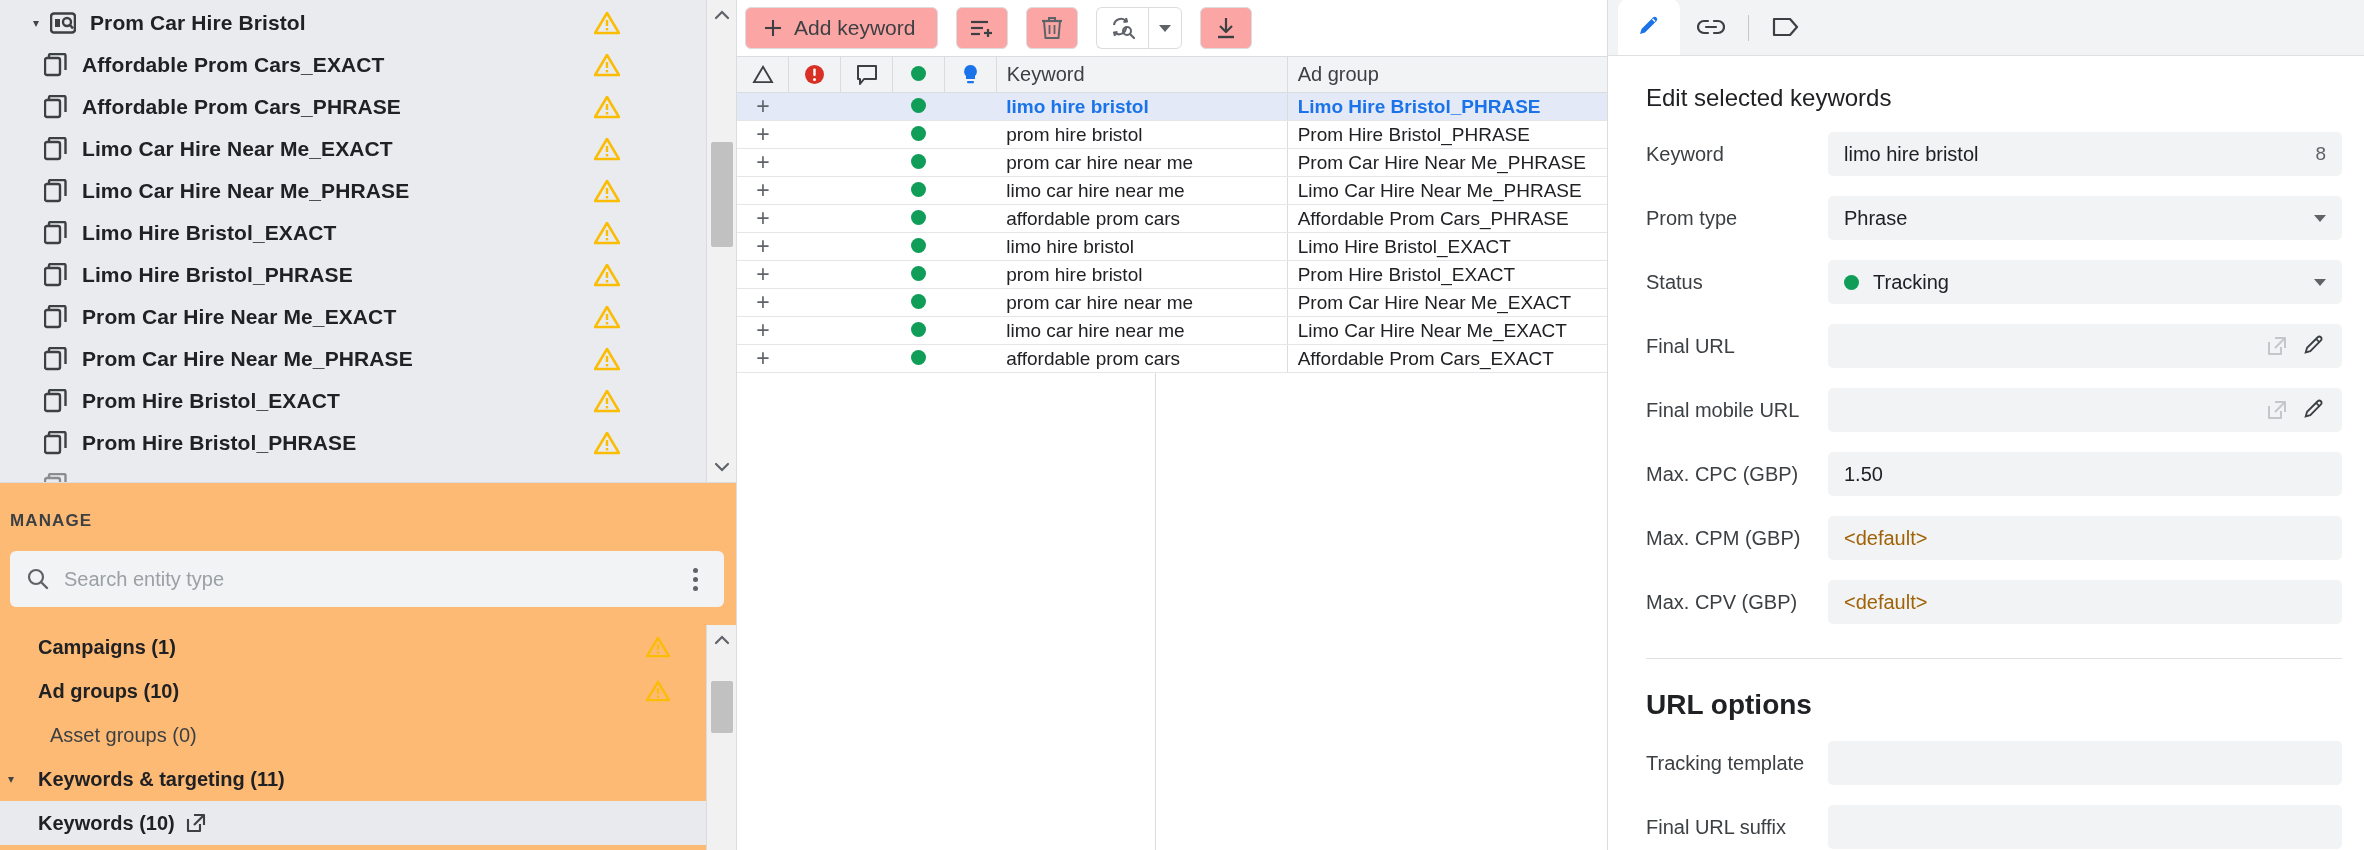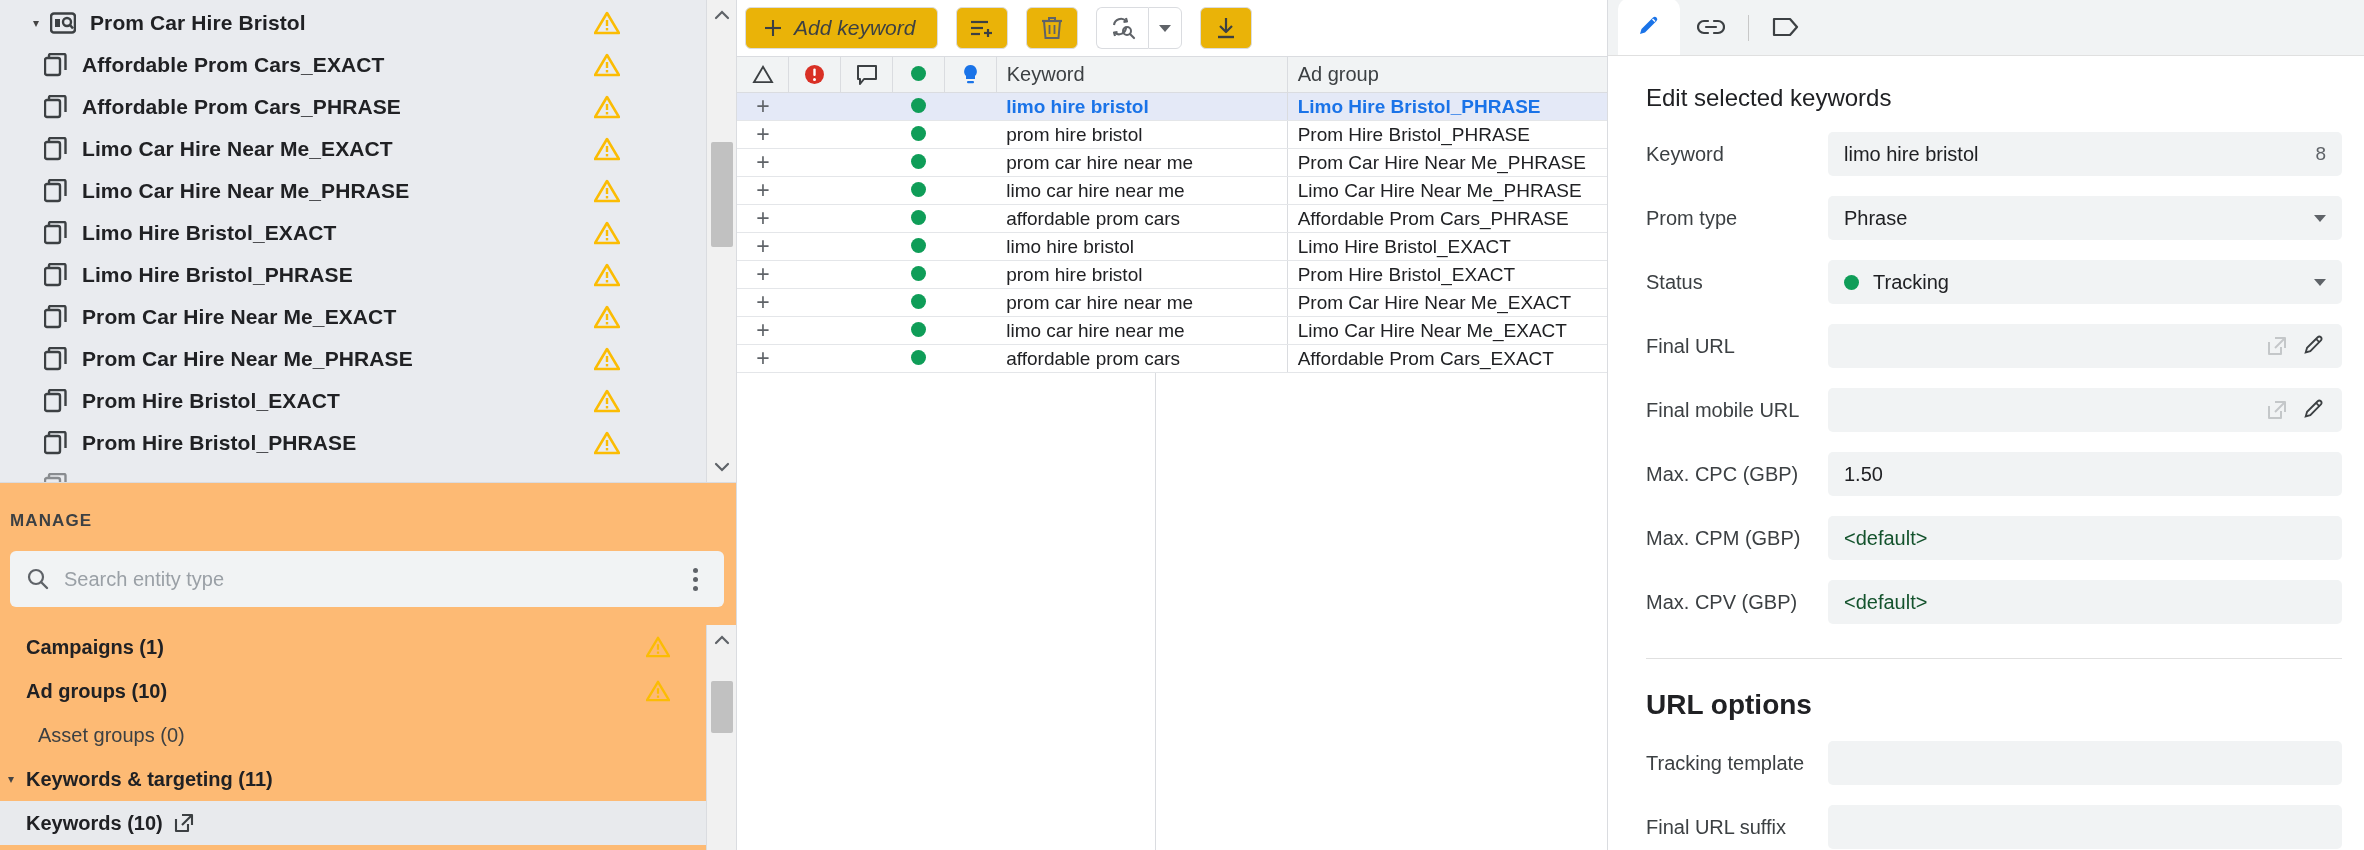"Add keyword" .tb-btn { background: #eab308 -> #fca5a5; font-style: italic -> none }
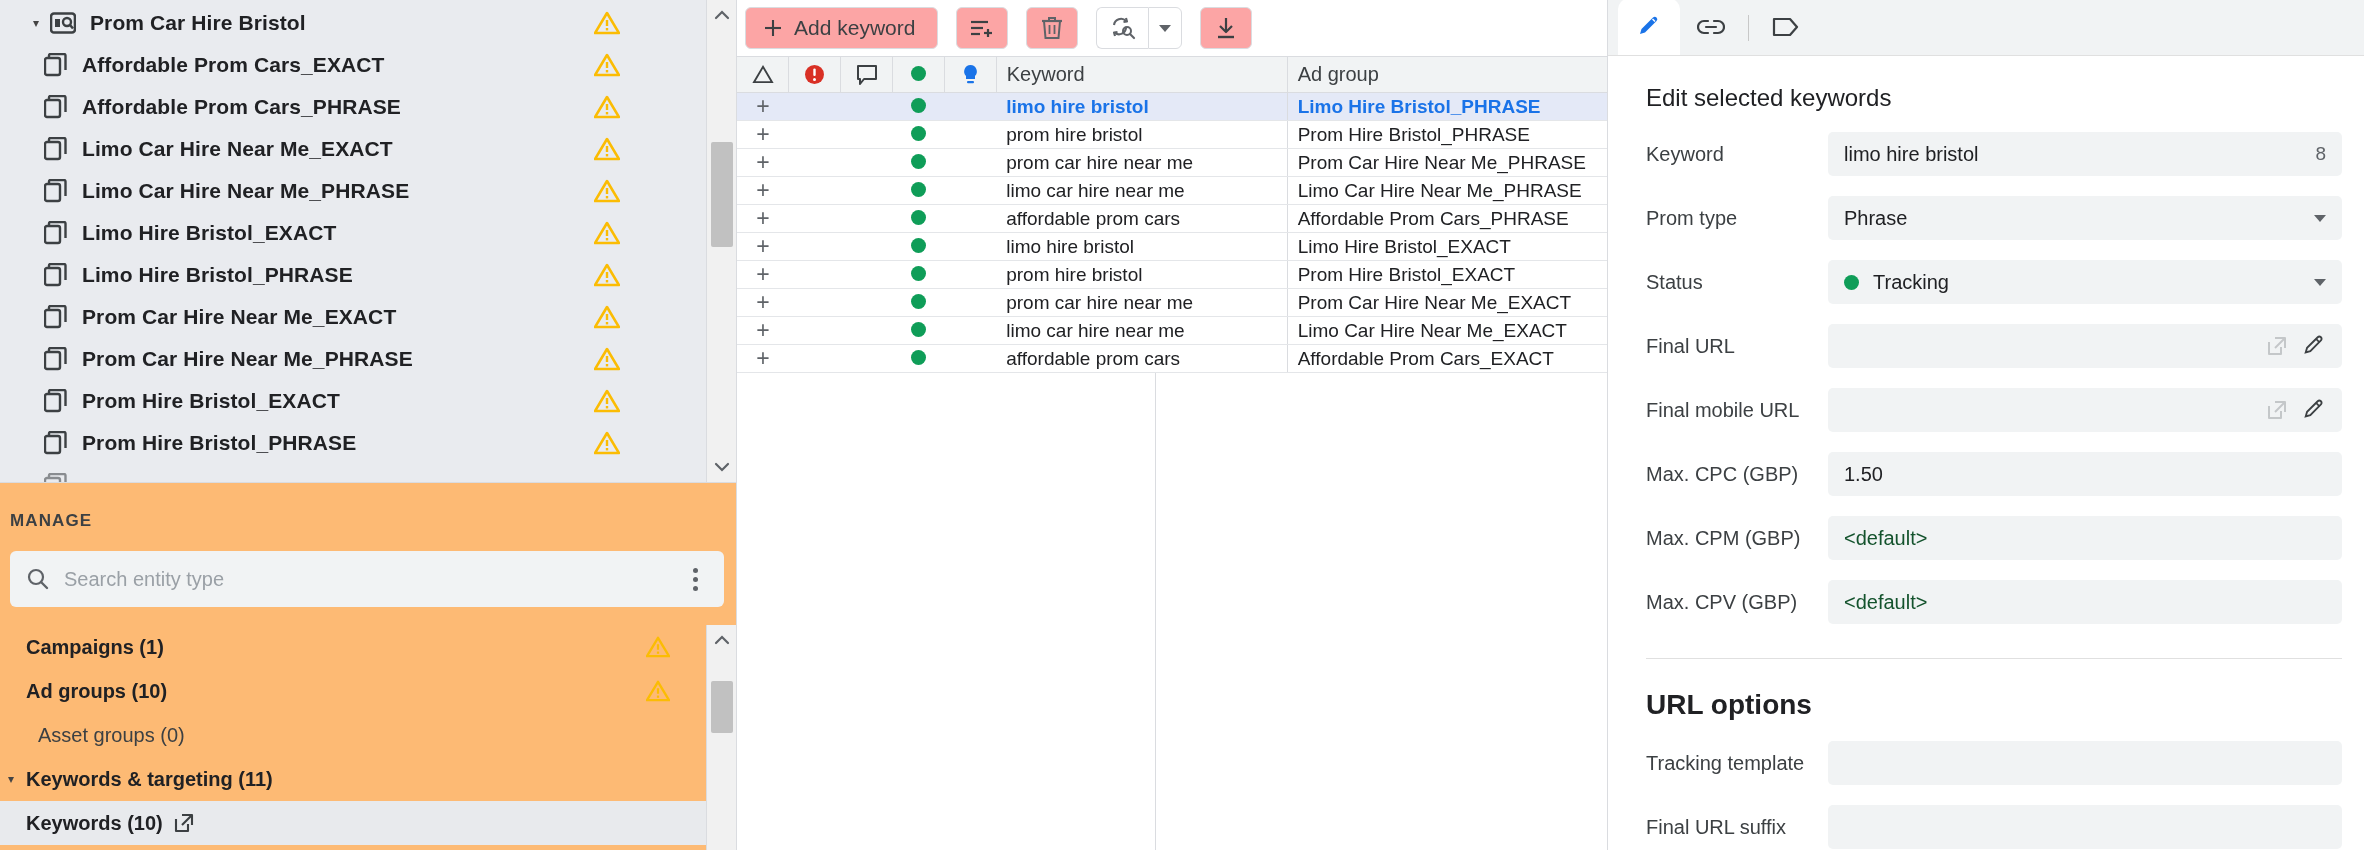"<default>" .fctl .ph { color: #14532d -> #a16207 }
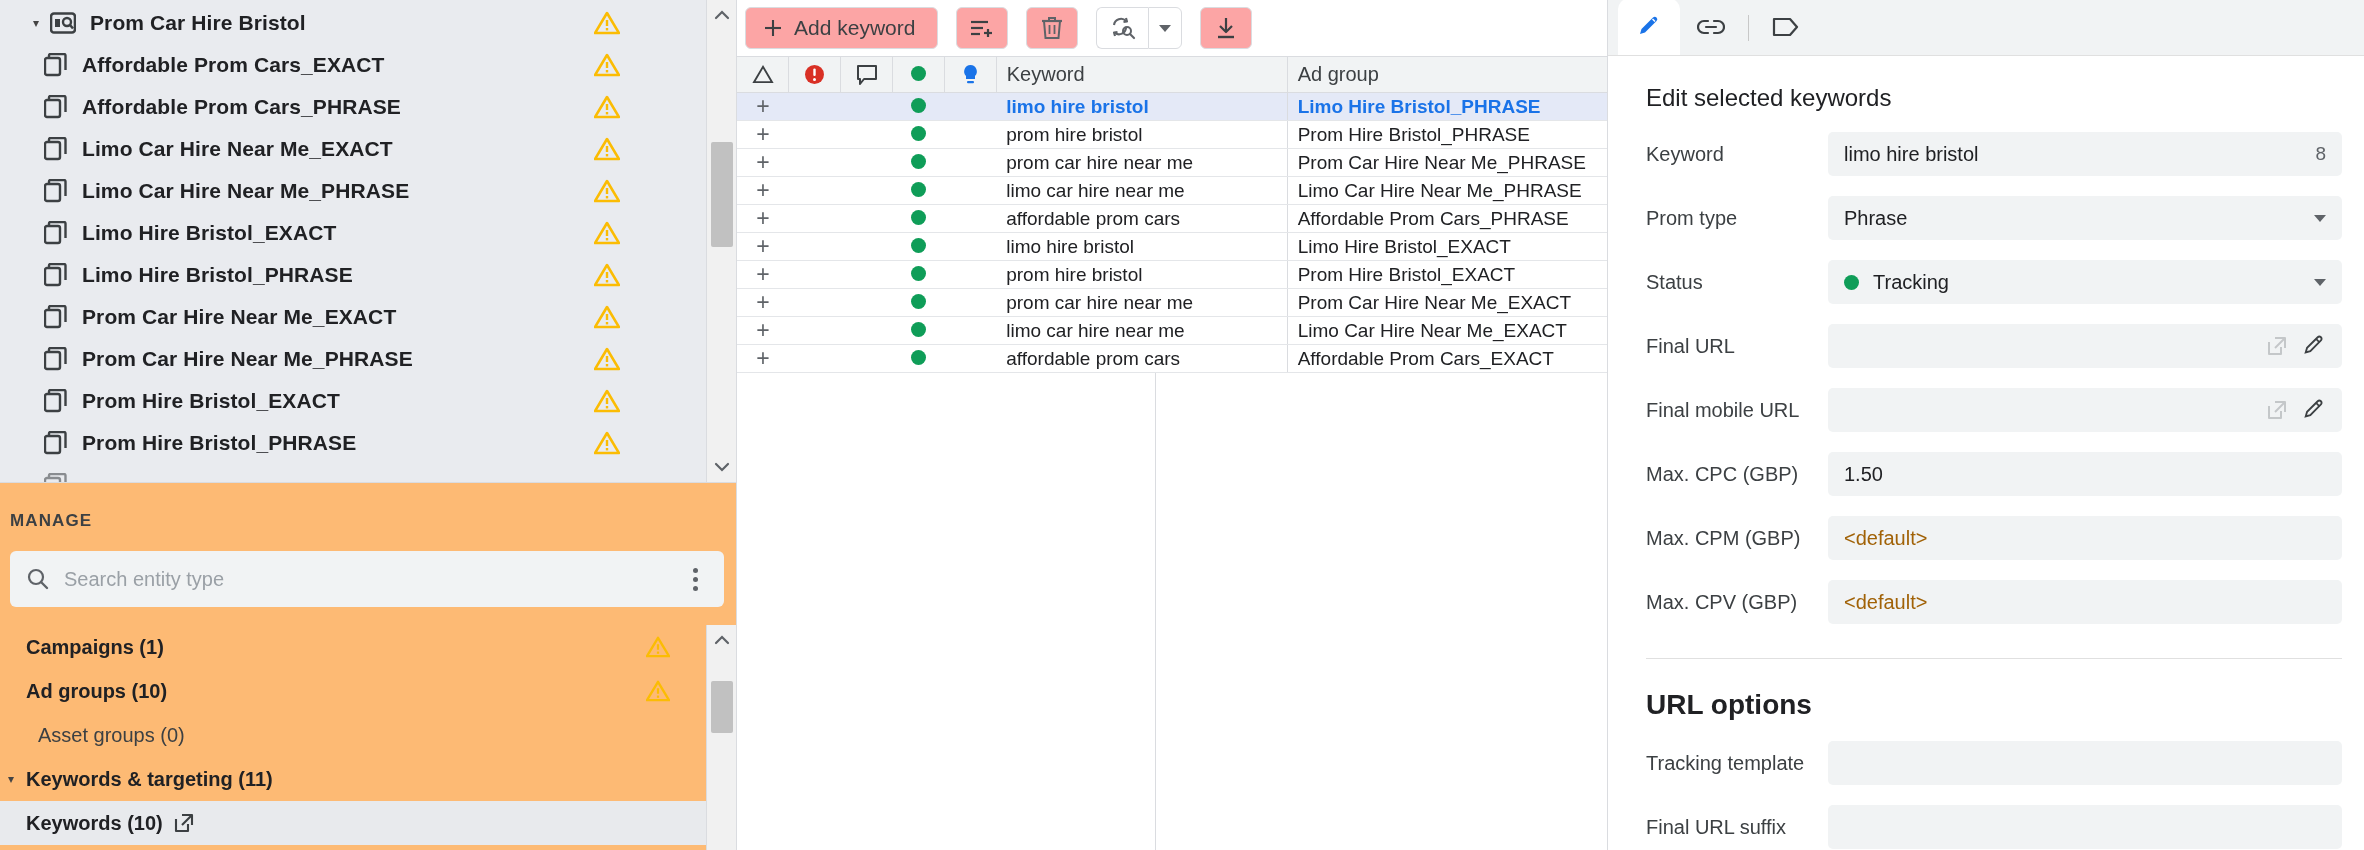"Campaigns (1)" .entity-row { padding-left: 26px -> 38px }
